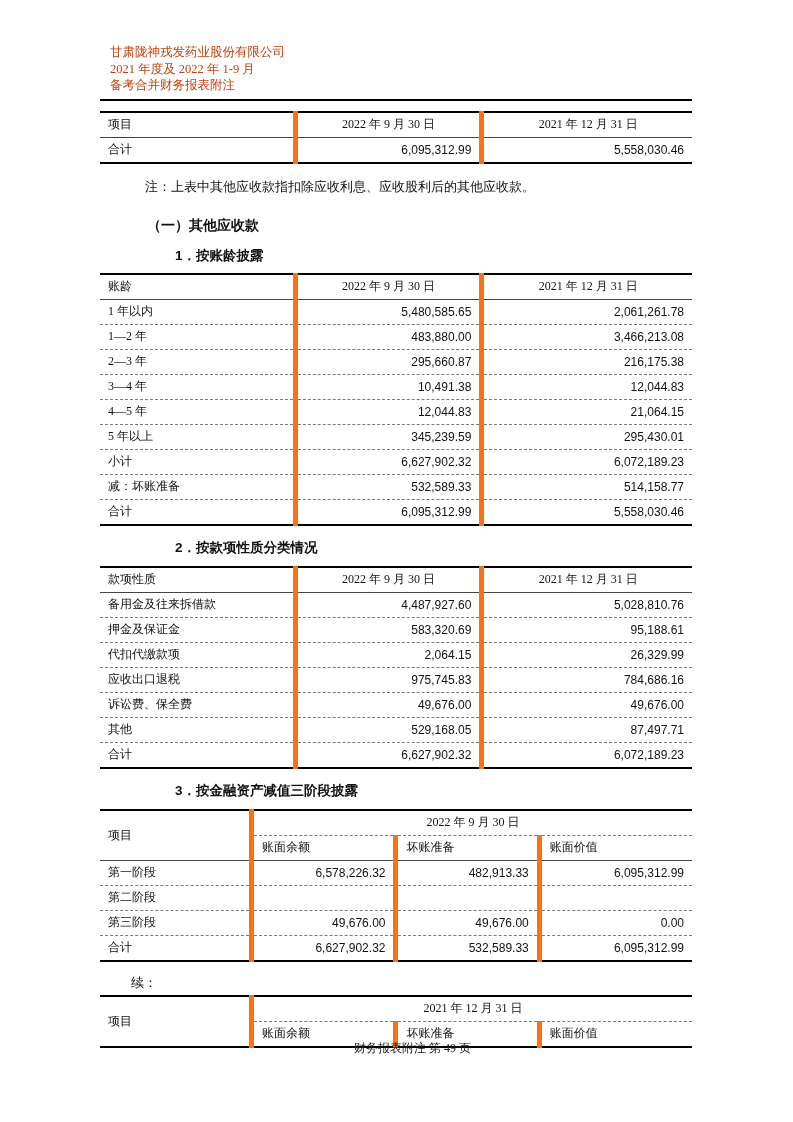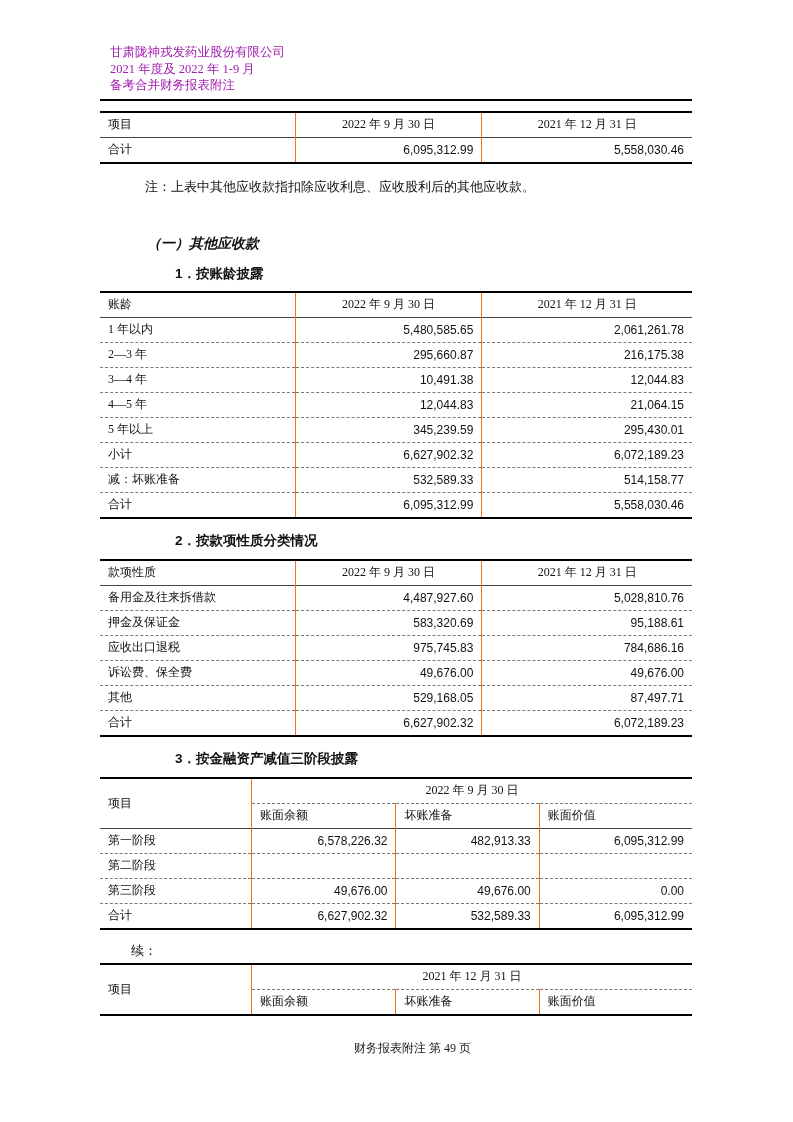"甘肃陇神戎发药业股份有限公司" .doc-header { color: #a21caf -> #c2410c }
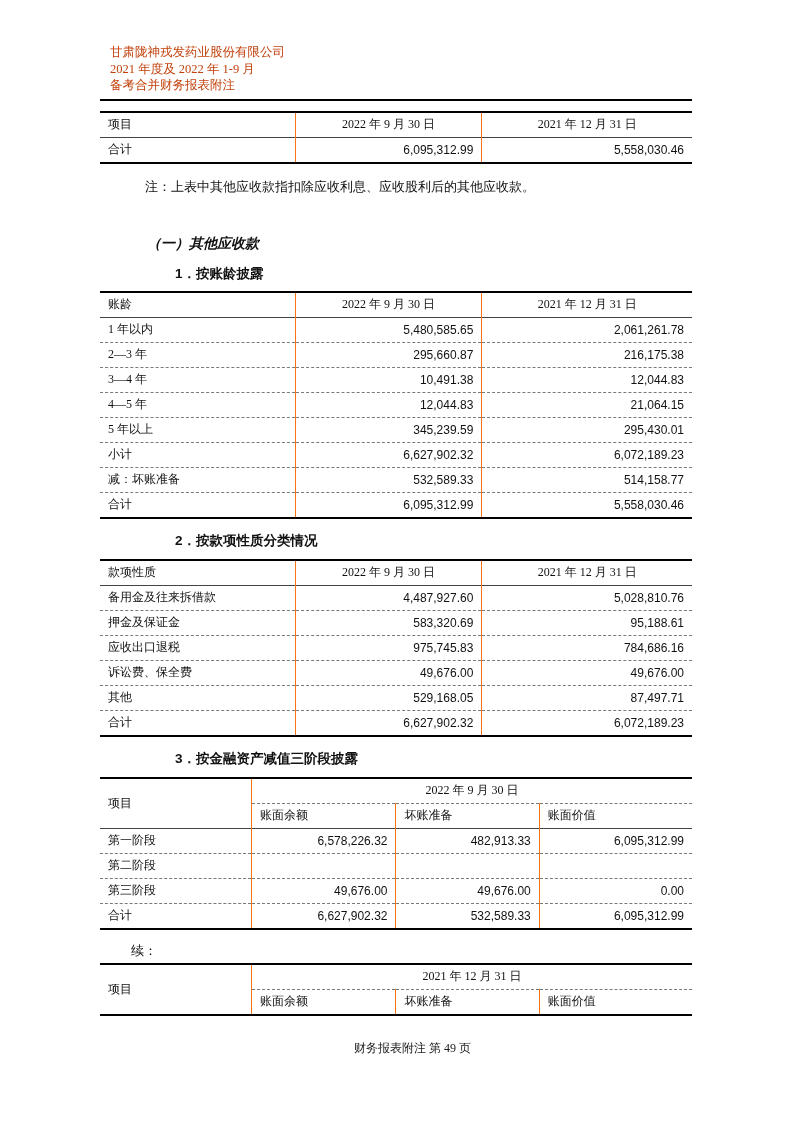"2022 年 9 月 30" .vline { border-left: 1px solid #f97316 -> 5px solid #f97316 }
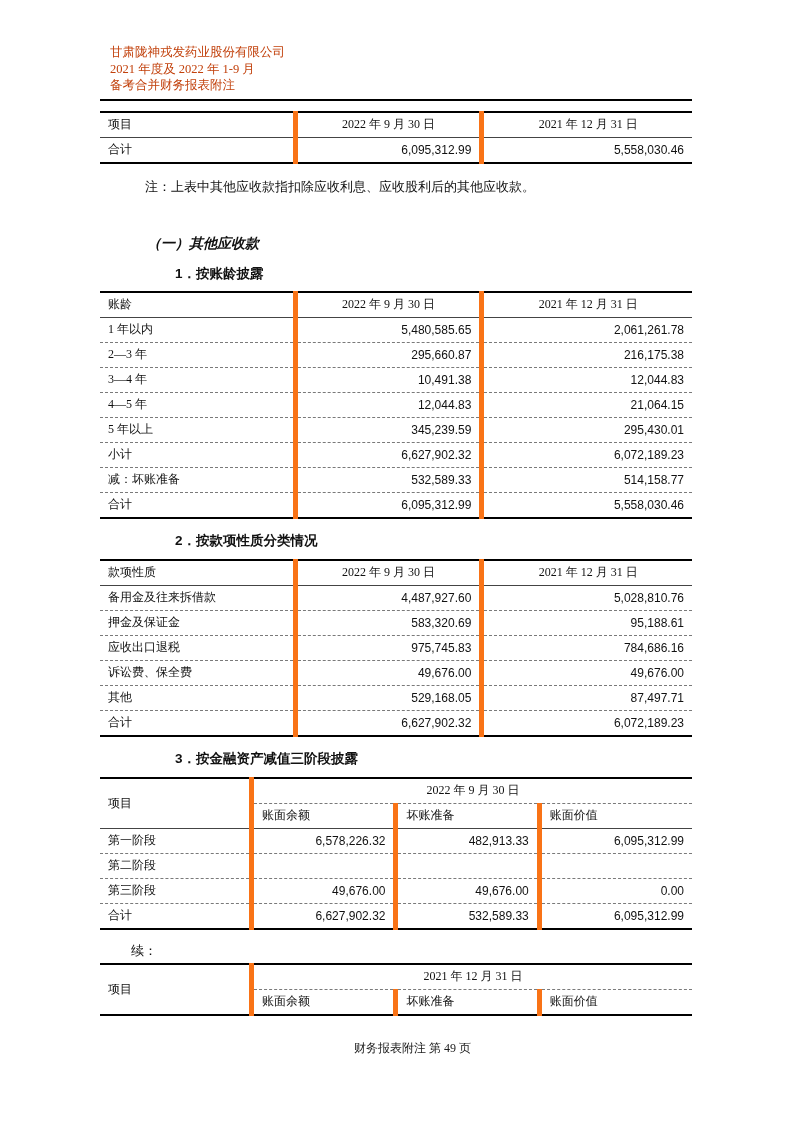"（一）其他应收款" h3.sec { font-style: italic -> none; margin: 39px 0 0 47px -> 21px 0 0 47px }
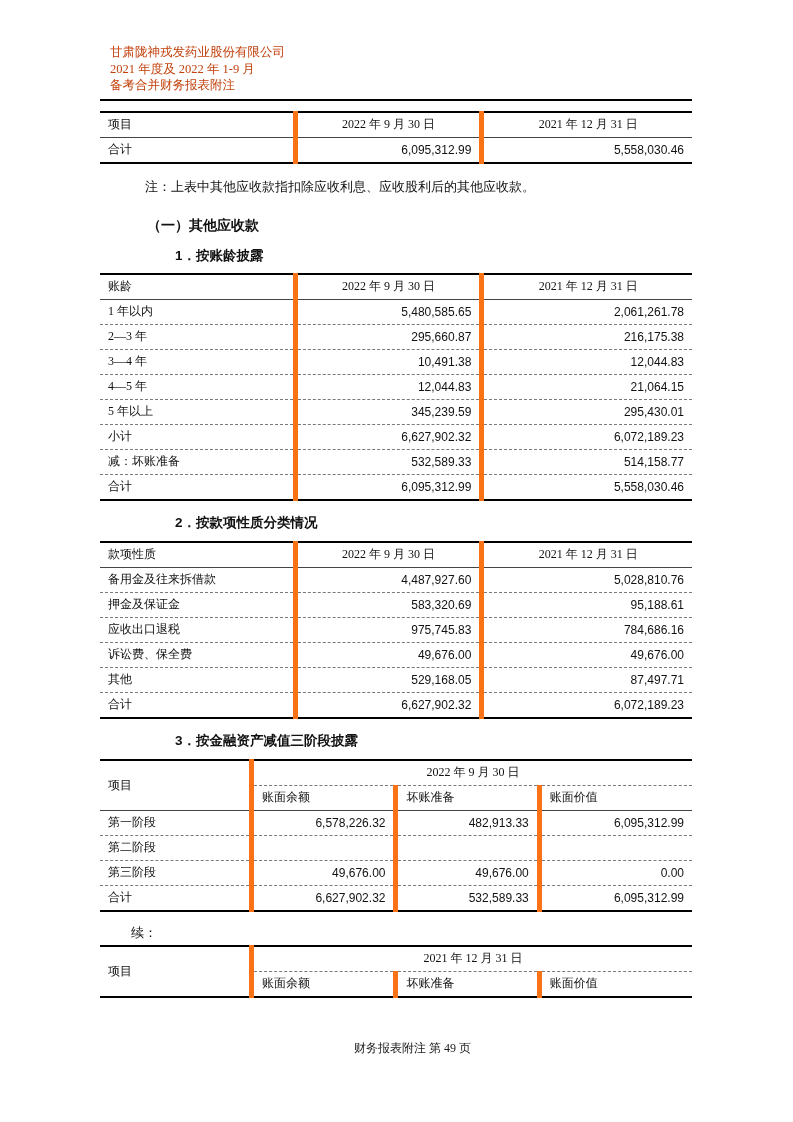"1—2 年" tr { html: none -> <tr> <td>1—2 年</td> <td>483,880.00</td> <td>3,466,213.08</td> </tr> }
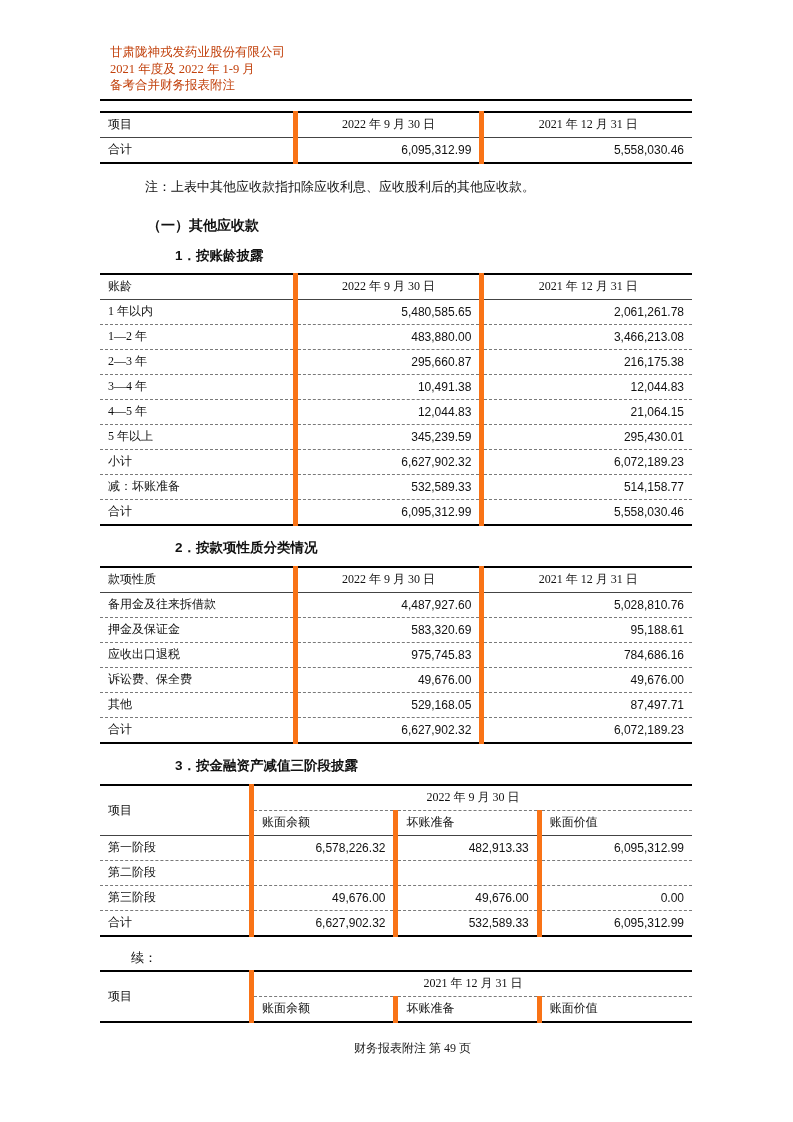"代扣代缴款项" tr { html: none -> <tr> <td>代扣代缴款项</td> <td>2,064.15</td> <td>26,329.99</td> </tr> }
